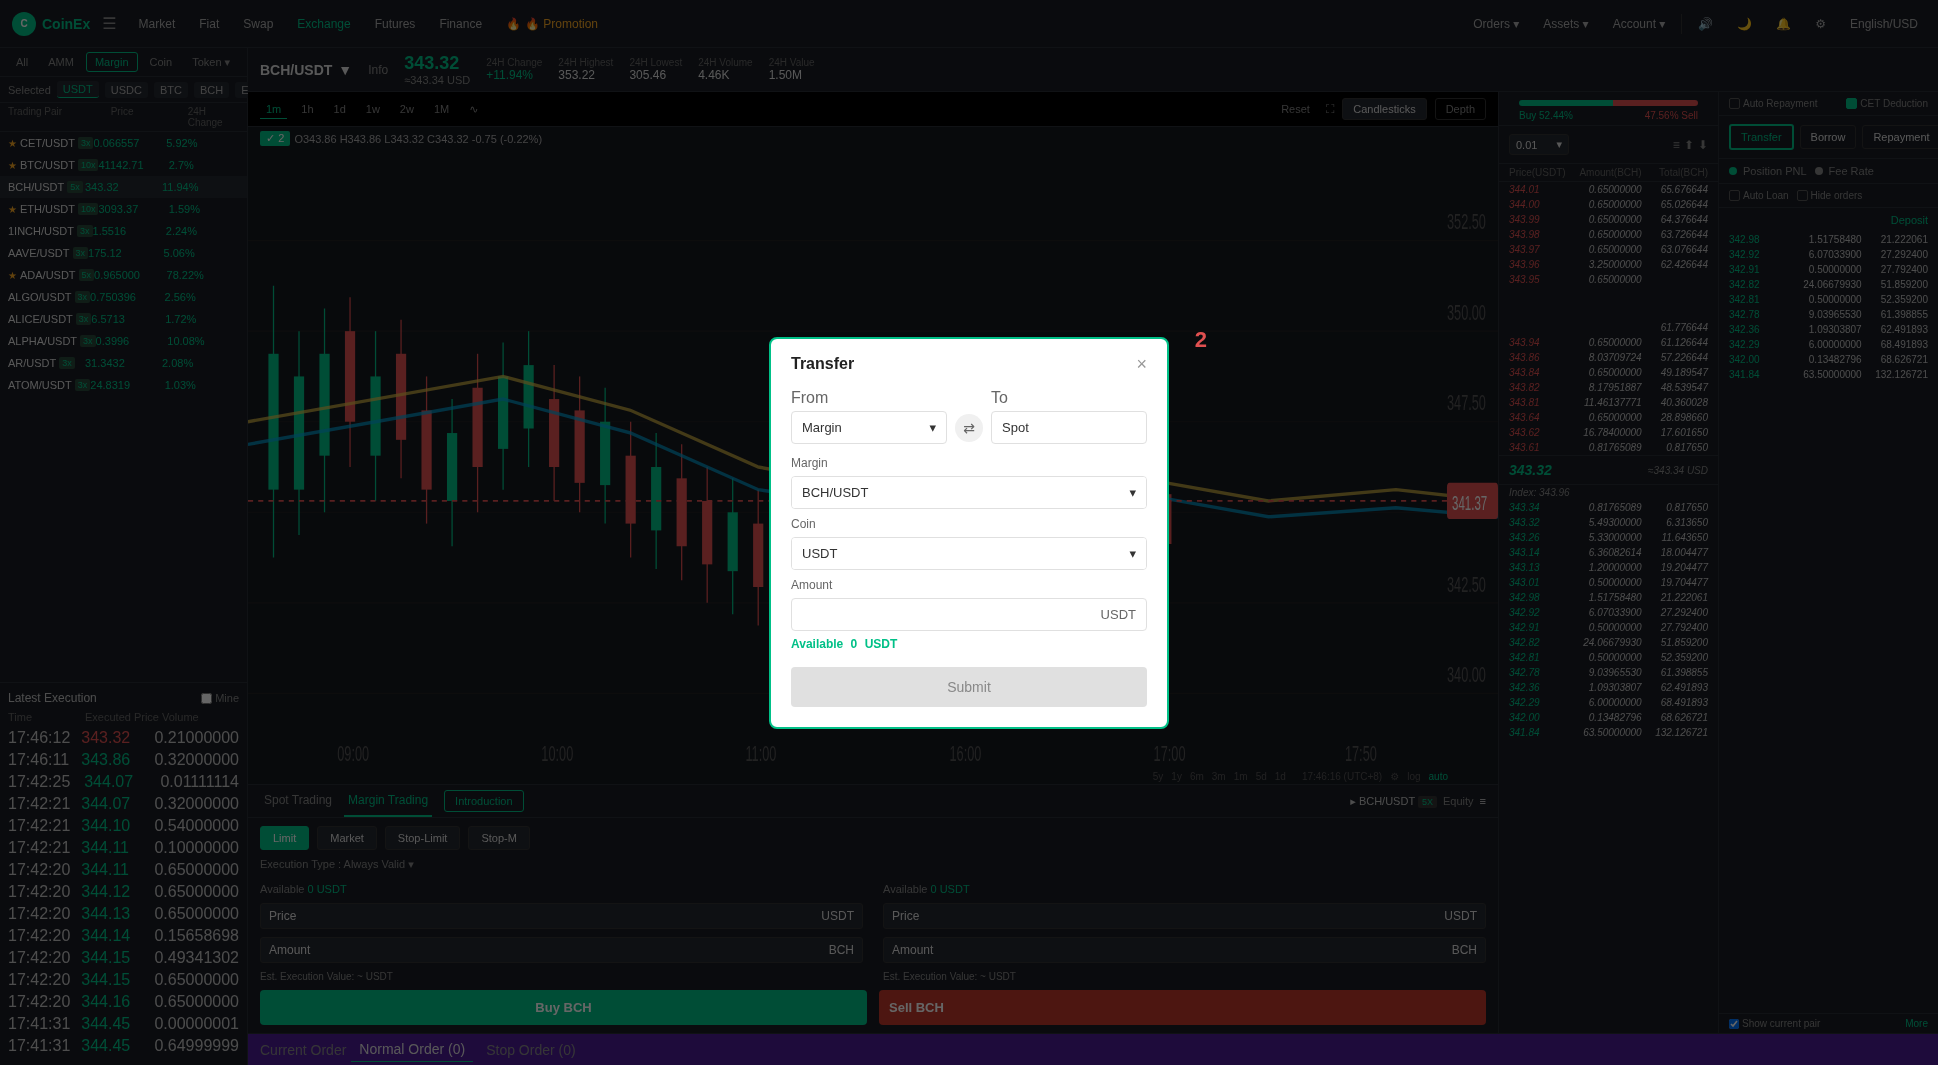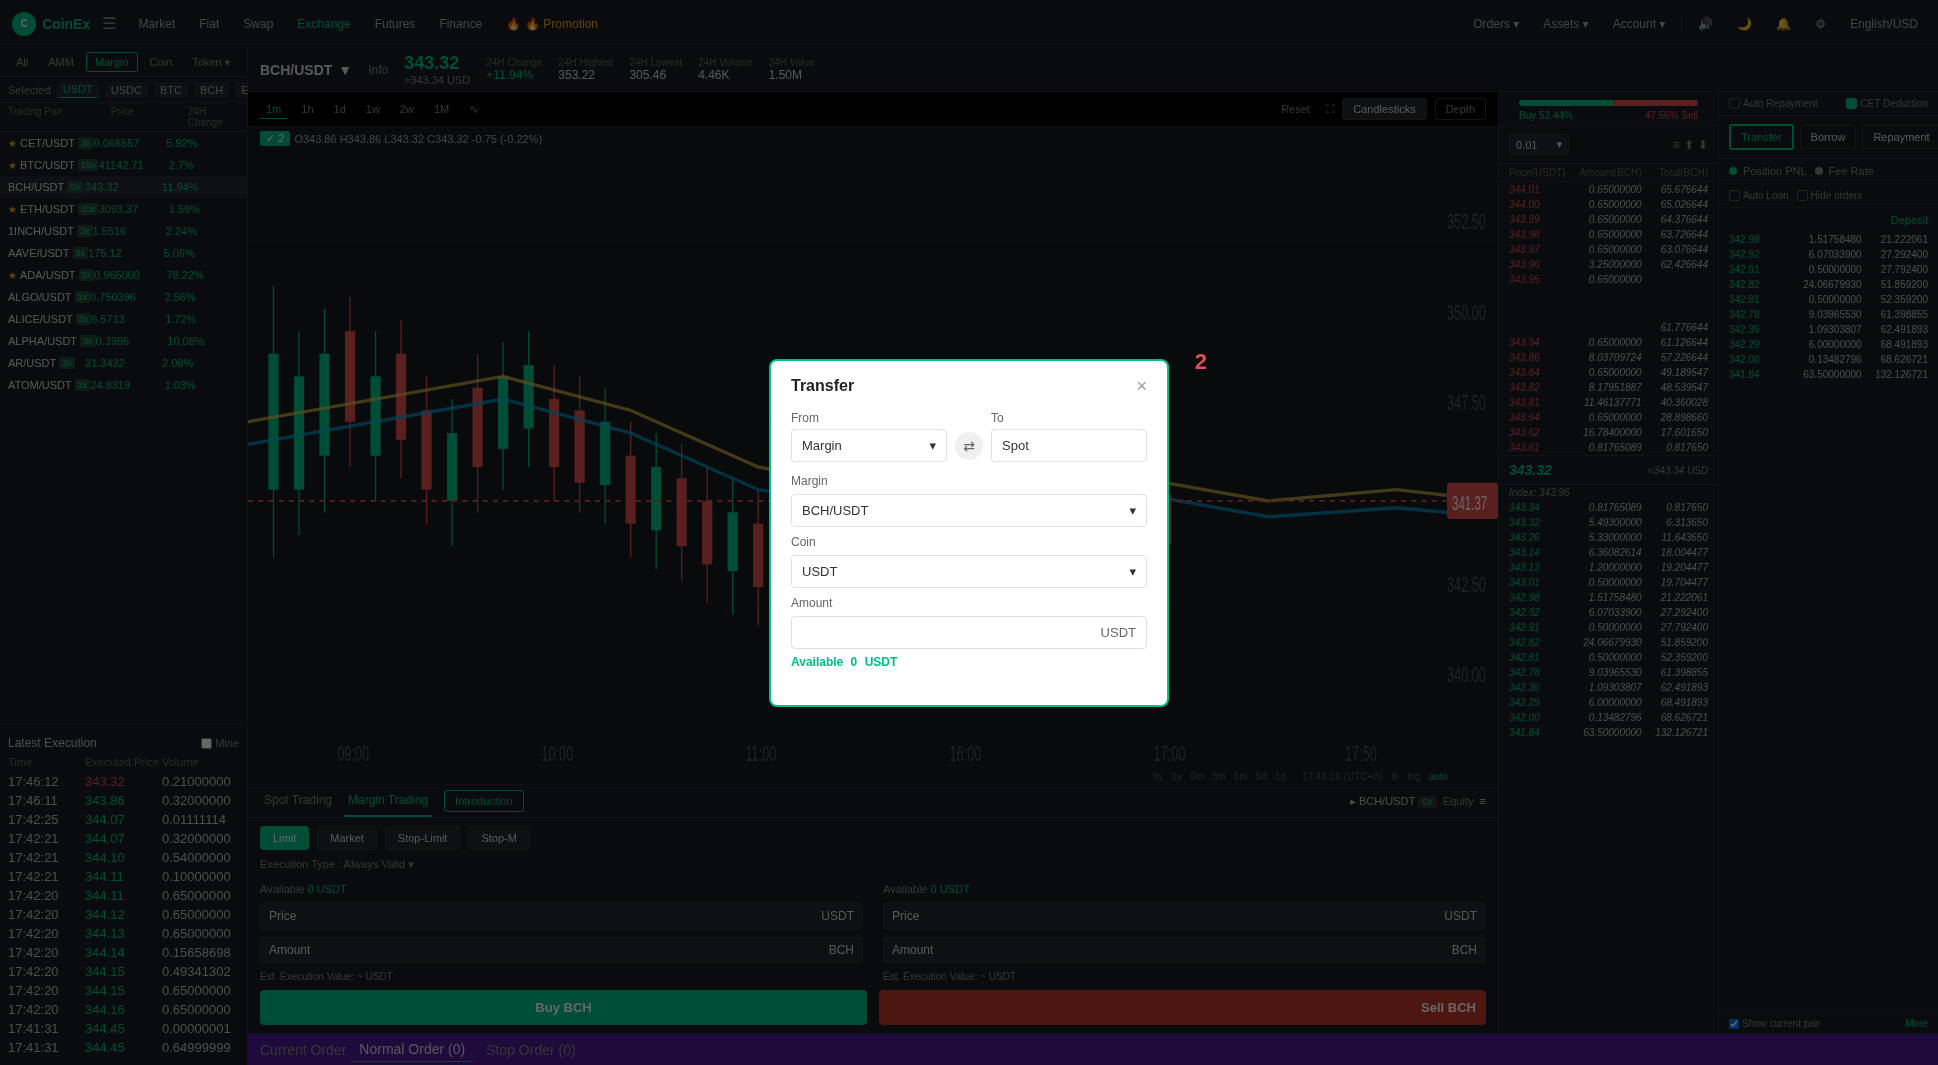"From" .modal-label { font-size: 12px -> 16px }
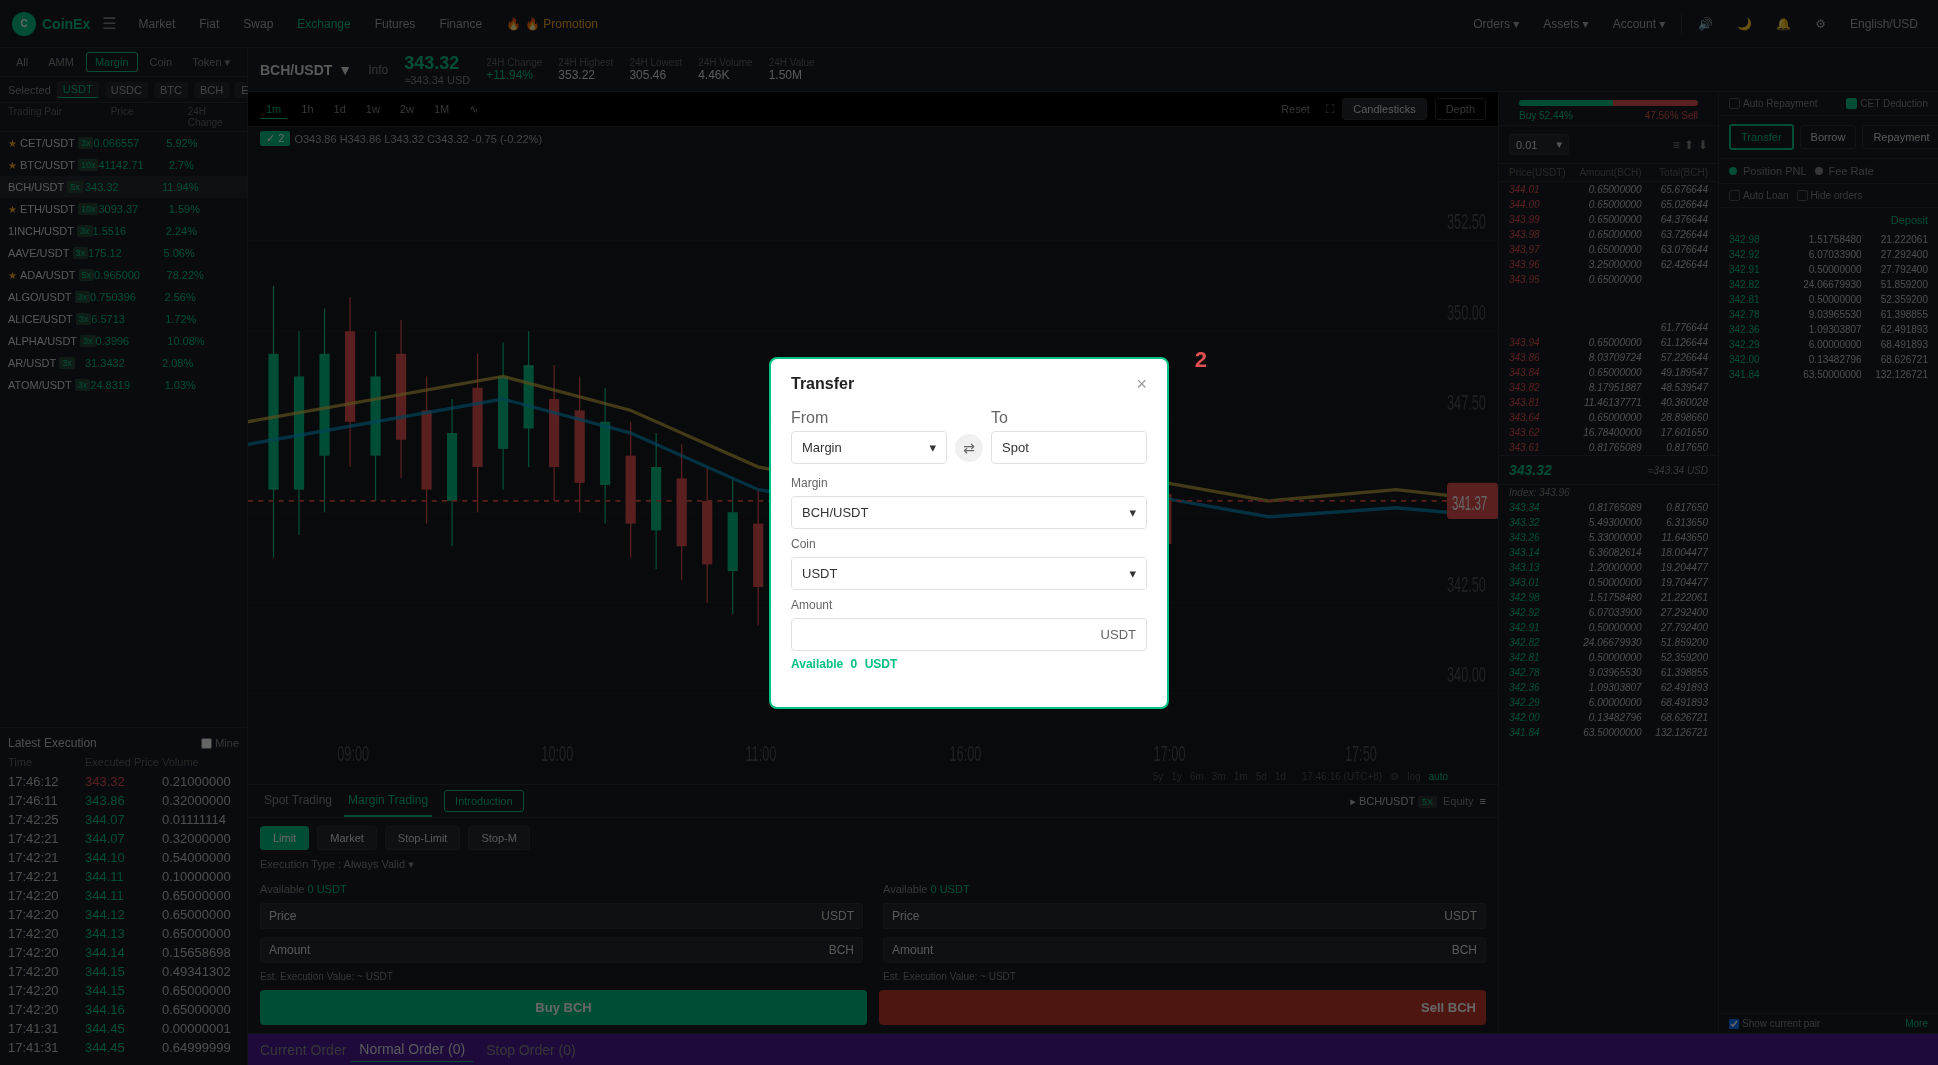"Submit" button.modal-submit { html: none -> <button>Submit</button> }
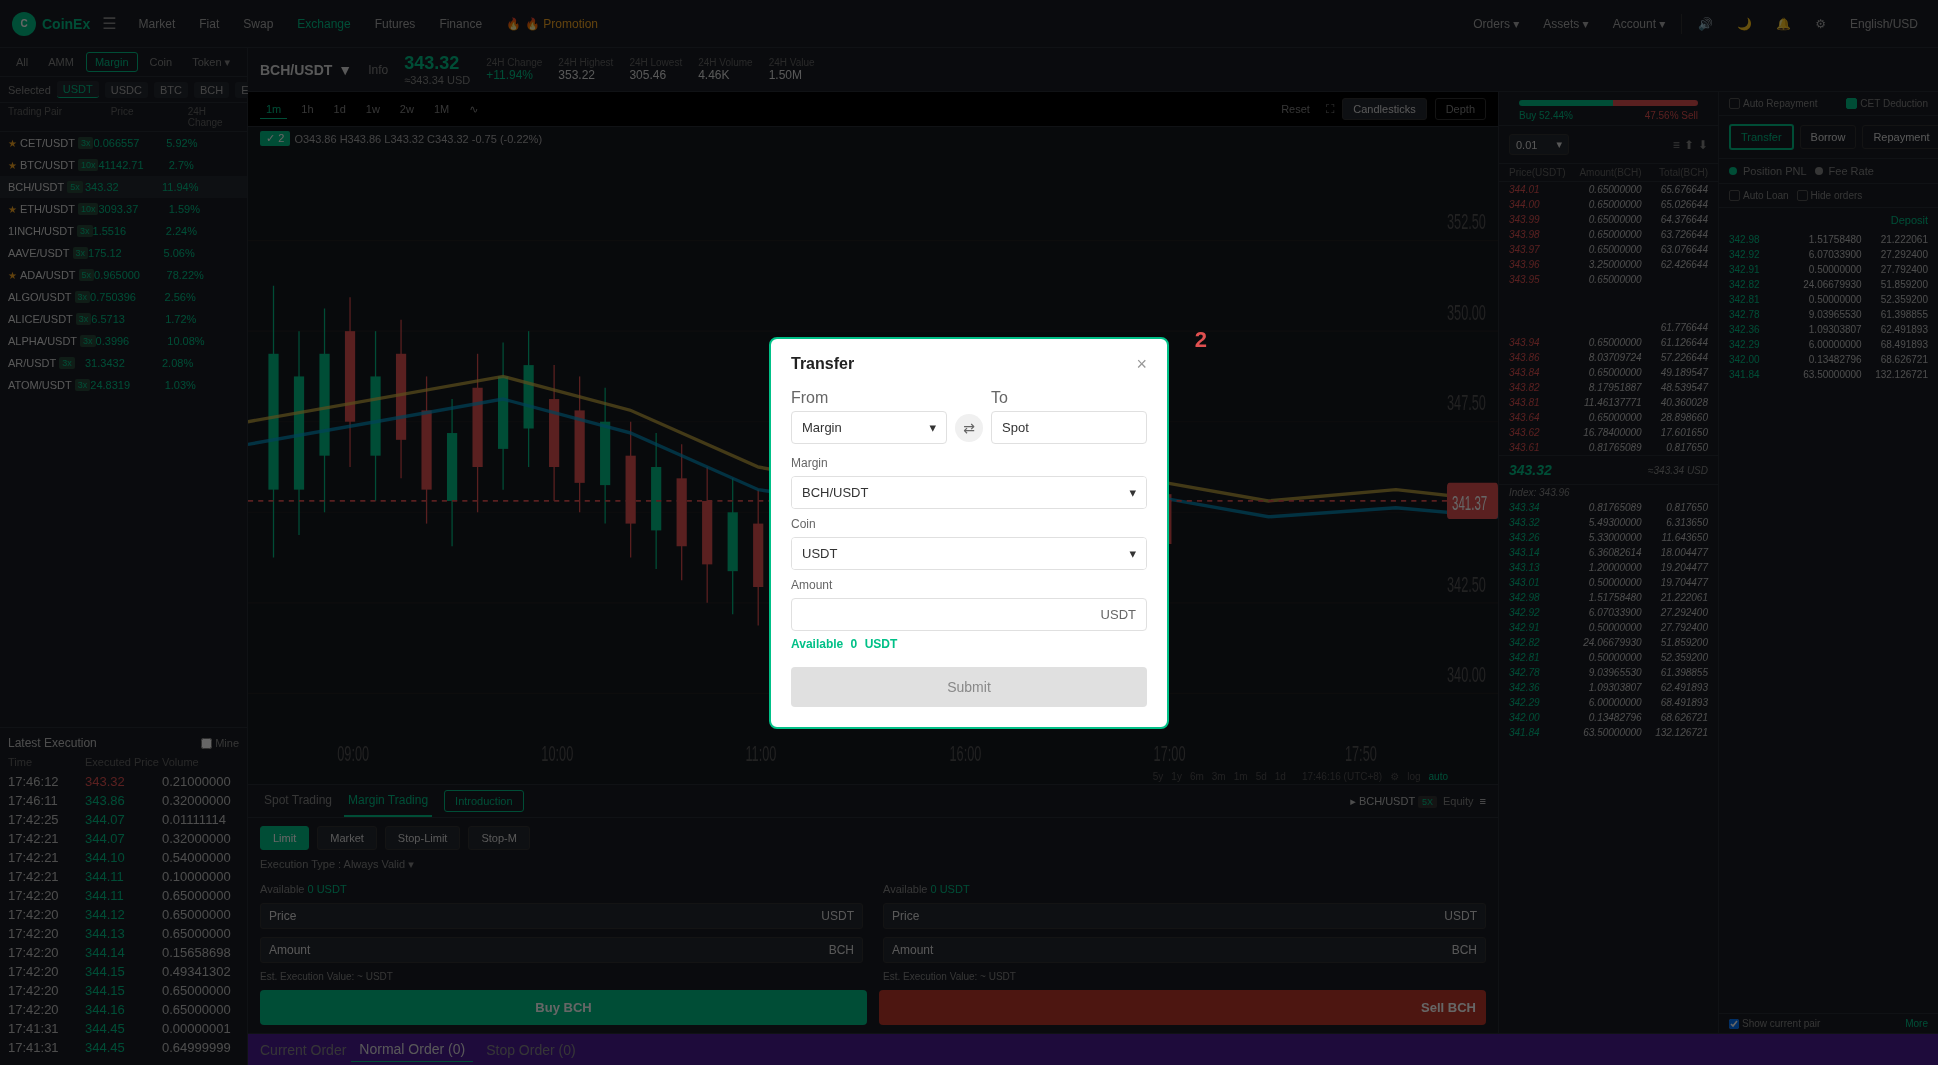"17:46:12" .exec-row { font-size: 13px -> 16px }
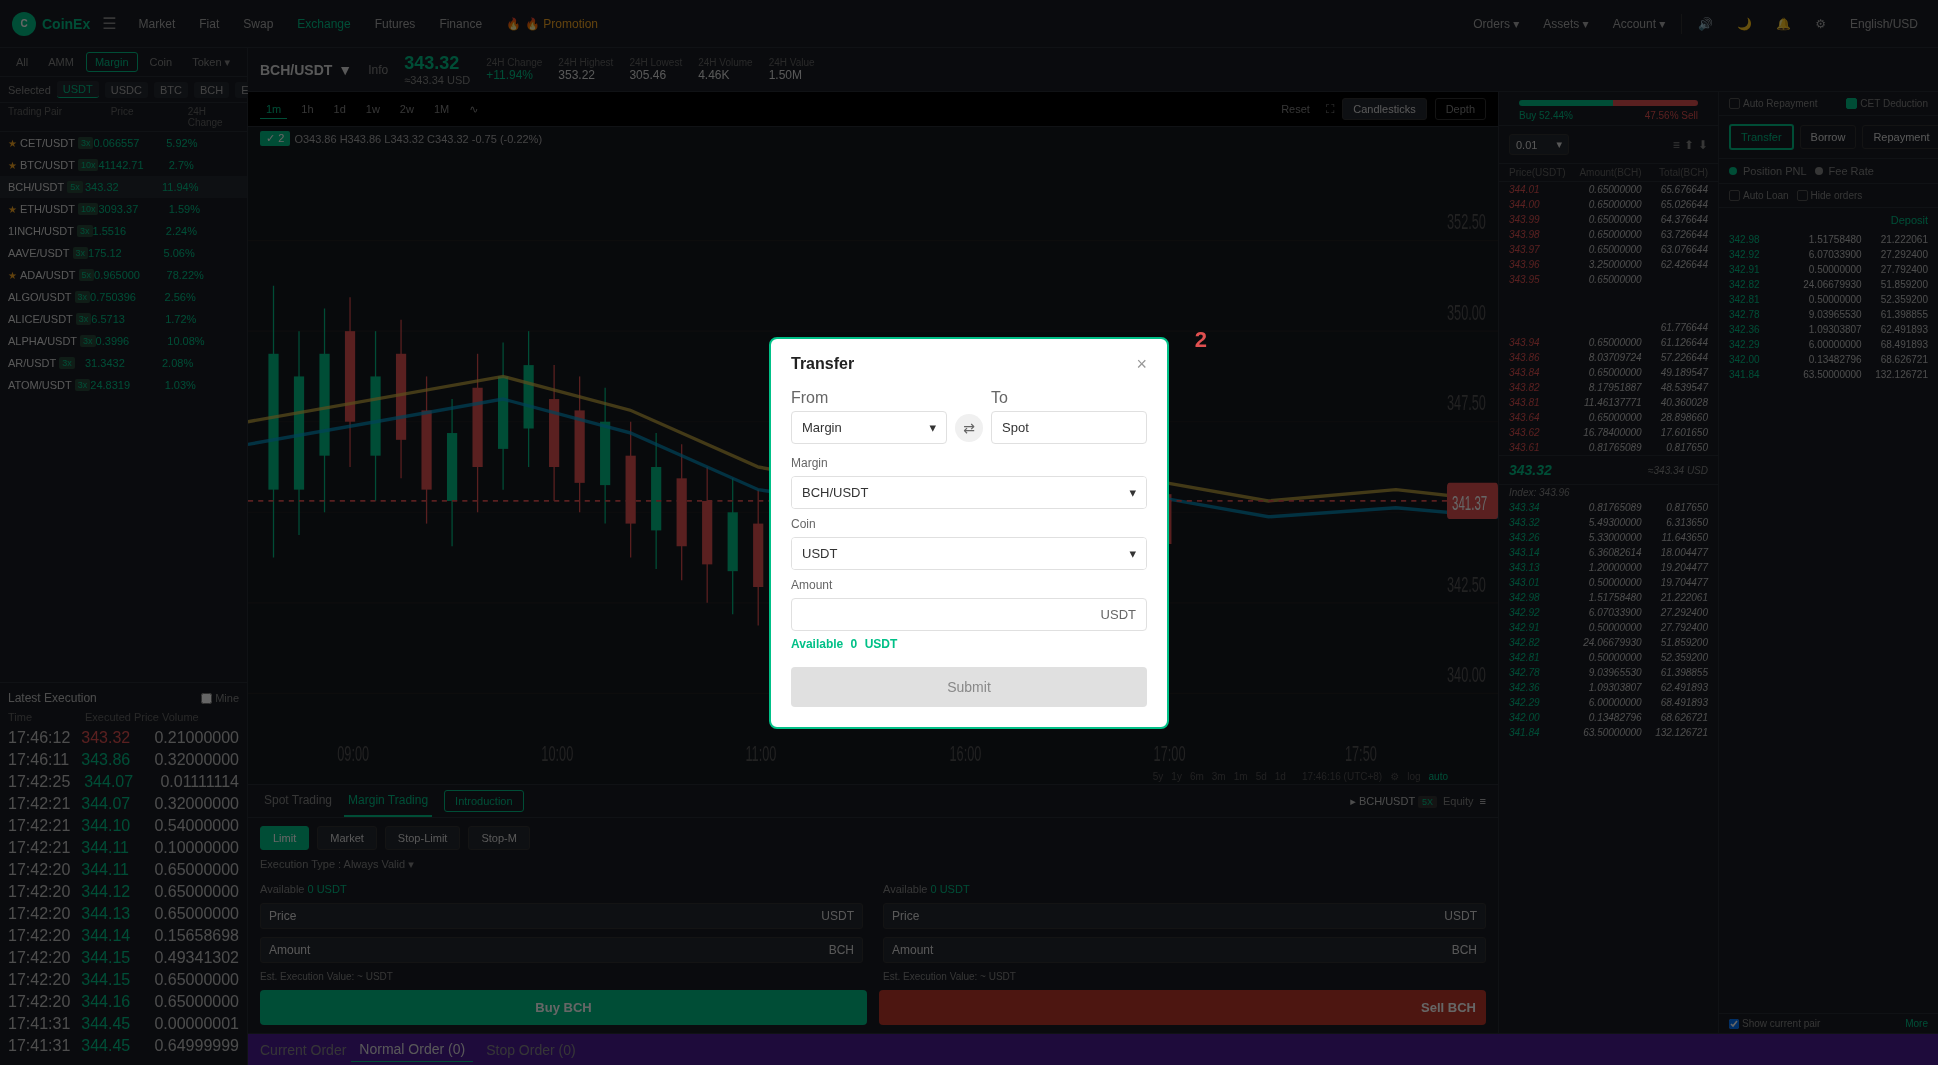"Sell BCH" .sell-btn { text-align: right -> left }
